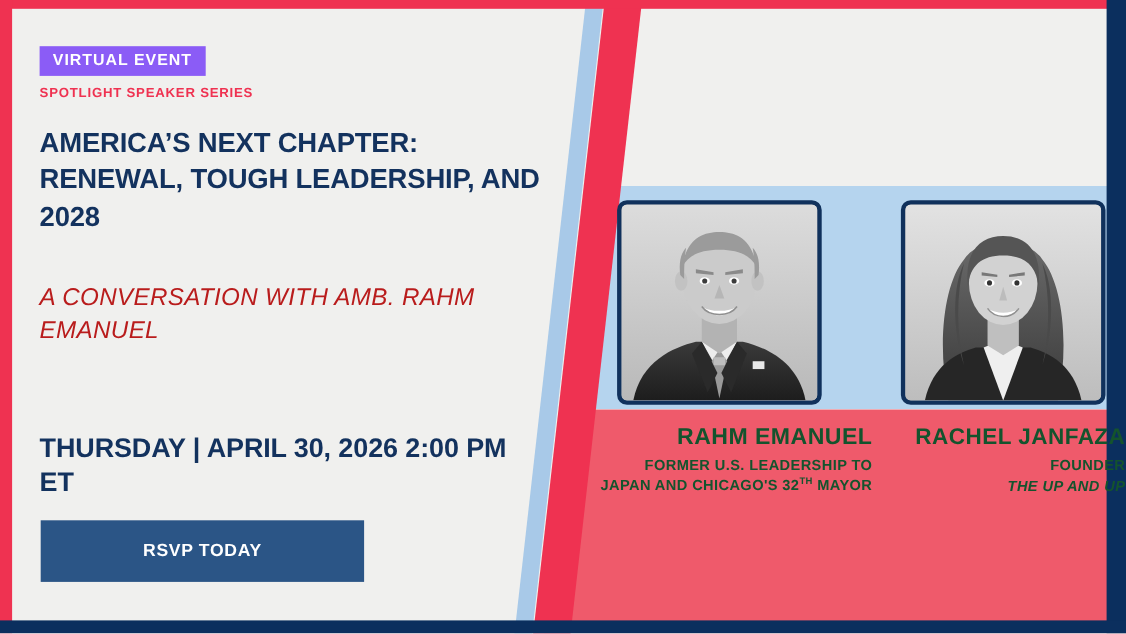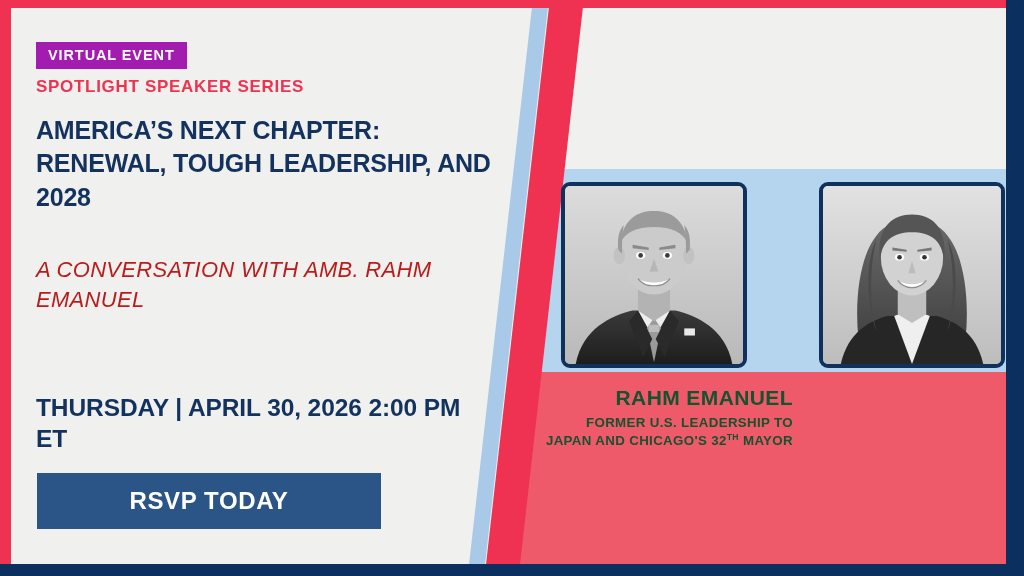"VIRTUAL EVENT" .badge { background: #a21caf -> #8b5cf6 }
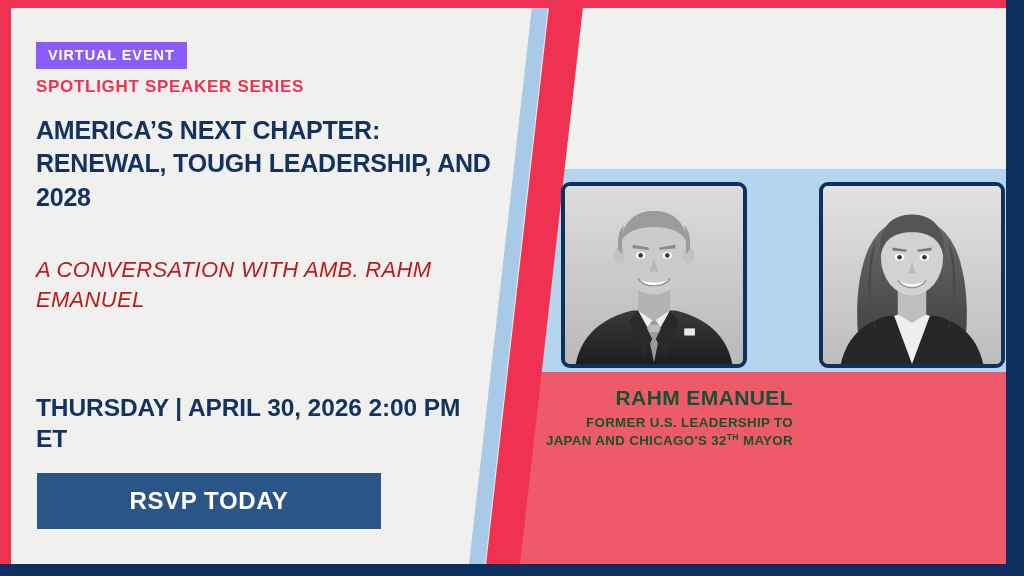"SPOTLIGHT SPEAKER SERIES" .series { font-size: 17px -> 12px }
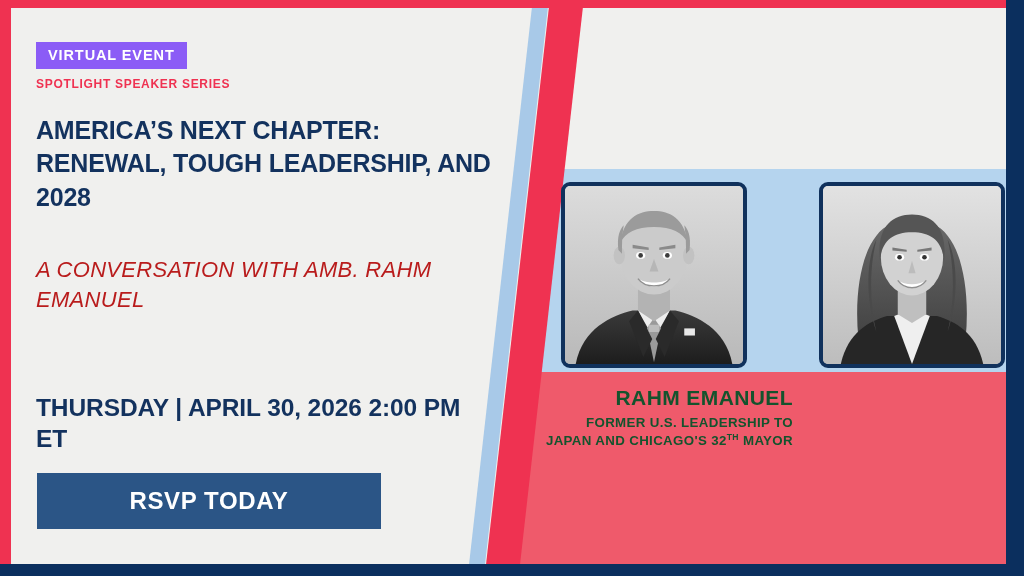"RACHEL JANFAZA" div.speaker-block { html: none -> <div> <div>RACHEL JANFAZA</div> <div>FOUNDER</div> <div>THE UP AND UP</div> </div> }
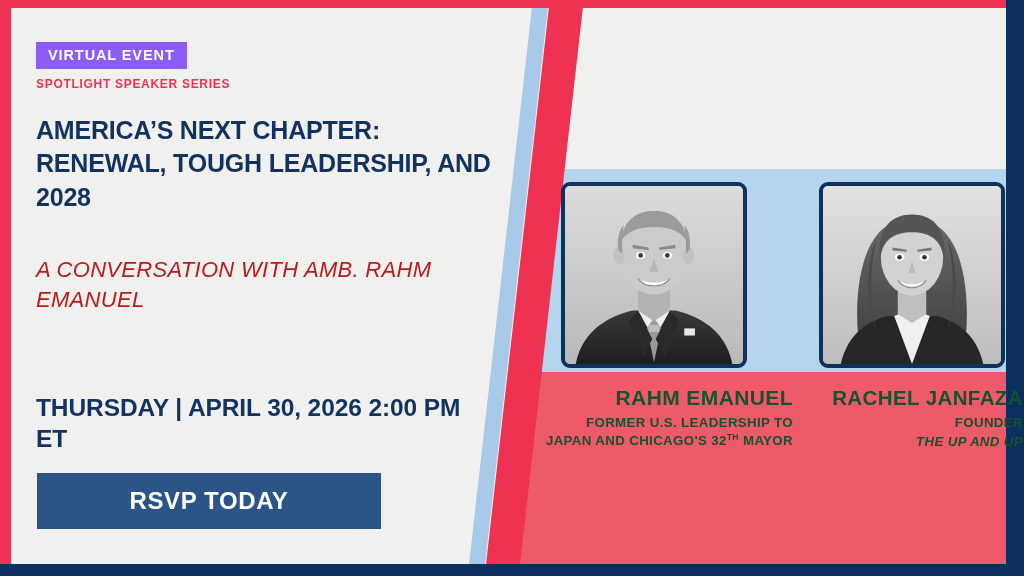"RSVP TODAY" .rsvp-btn { font-size: 24px -> 16px; width: 344px -> 294px }
